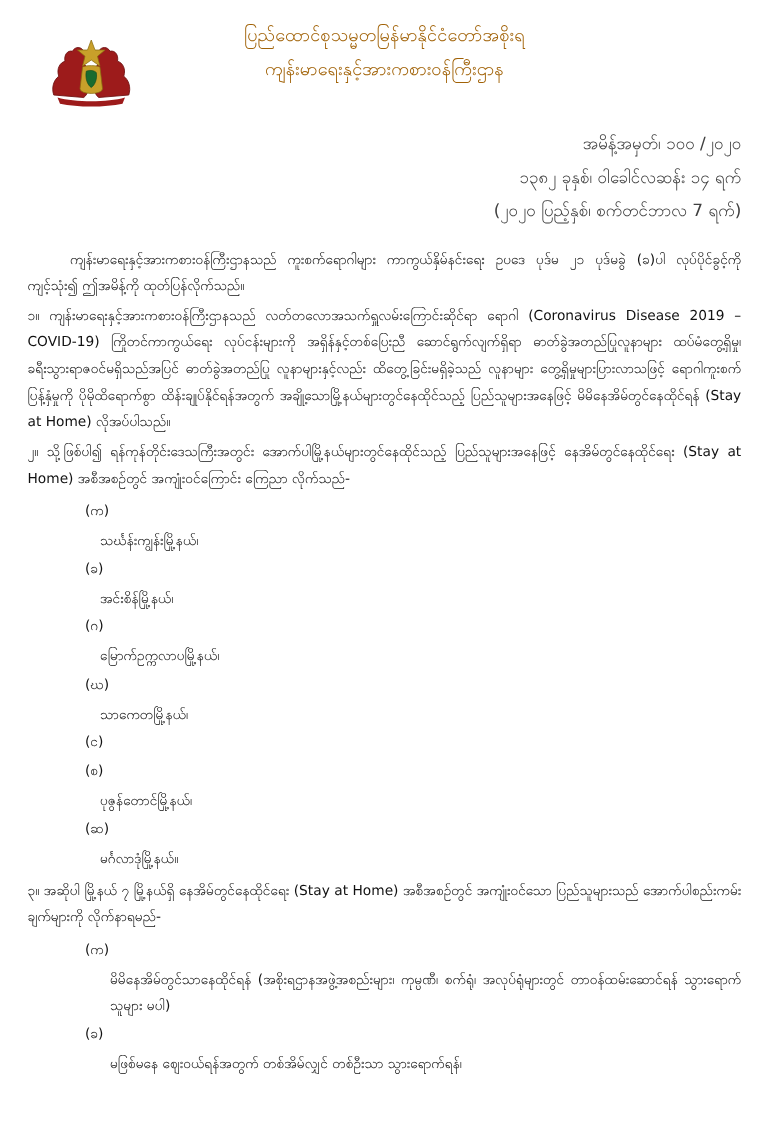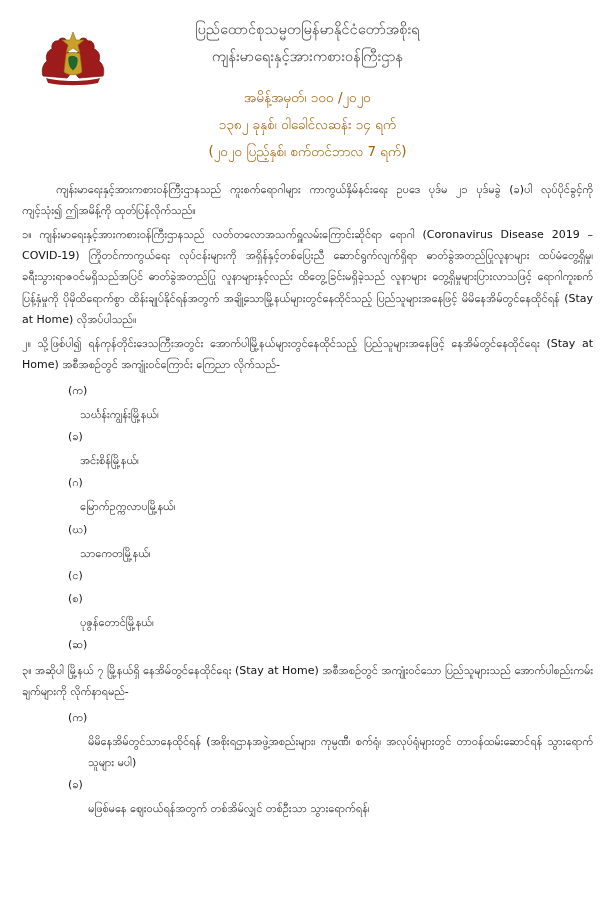"ပြည်ထောင်စုသမ္မတမြန်မာနိုင်ငံတော်အစိုးရ" .header-title { color: #404040 -> #a16207 }
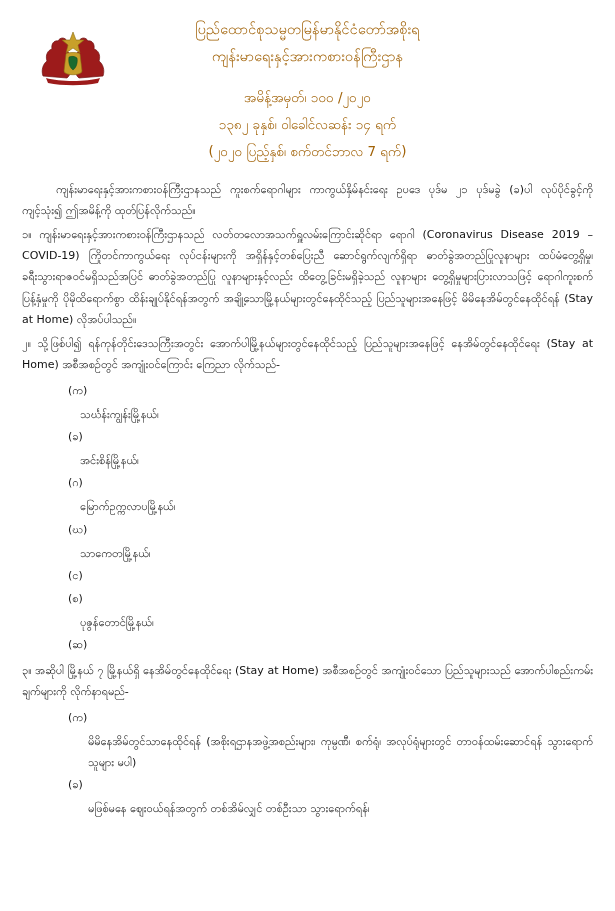"အမိန့်အမှတ်၊ ၁၀၀ /၂၀၂၀" .ref-block { color: #a16207 -> #404040; margin-top: 14px -> 32px; text-align: center -> right }
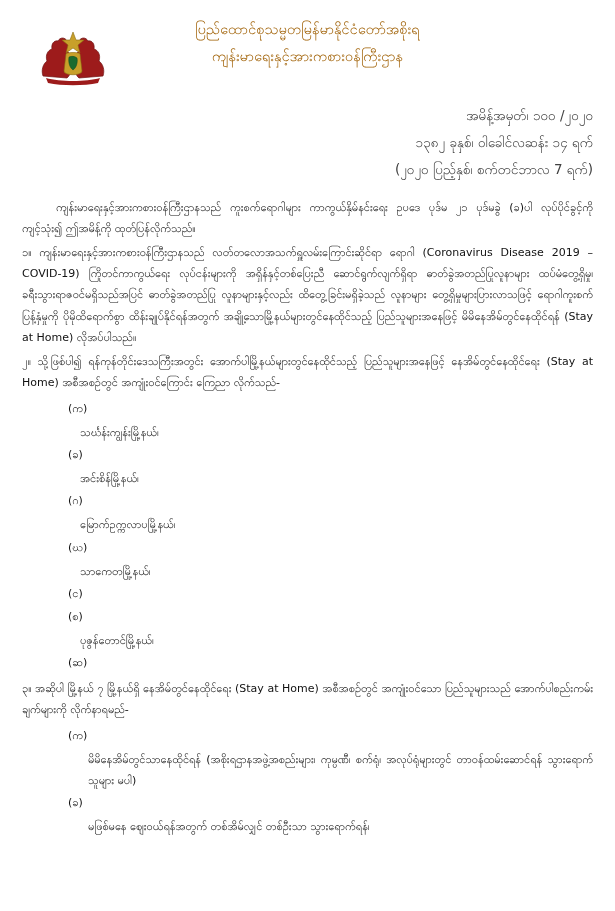"မင်္ဂလာဒုံမြို့နယ်။" span.txt { html: none -> <span>မင်္ဂလာဒုံမြို့နယ်။</span> }
